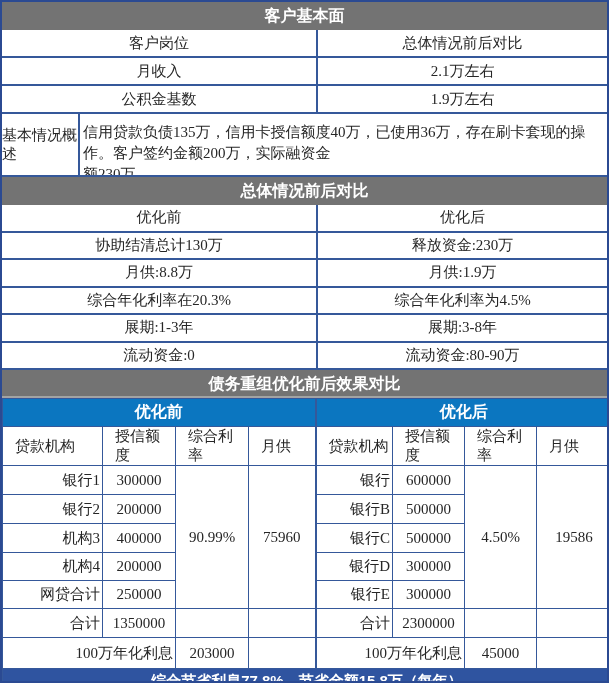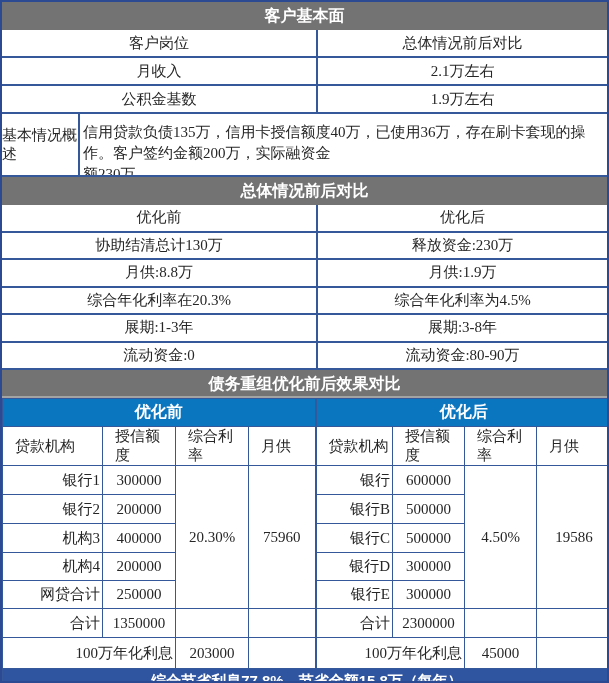"20.30%" td.ctr { text: 20.30% -> 90.99% }
